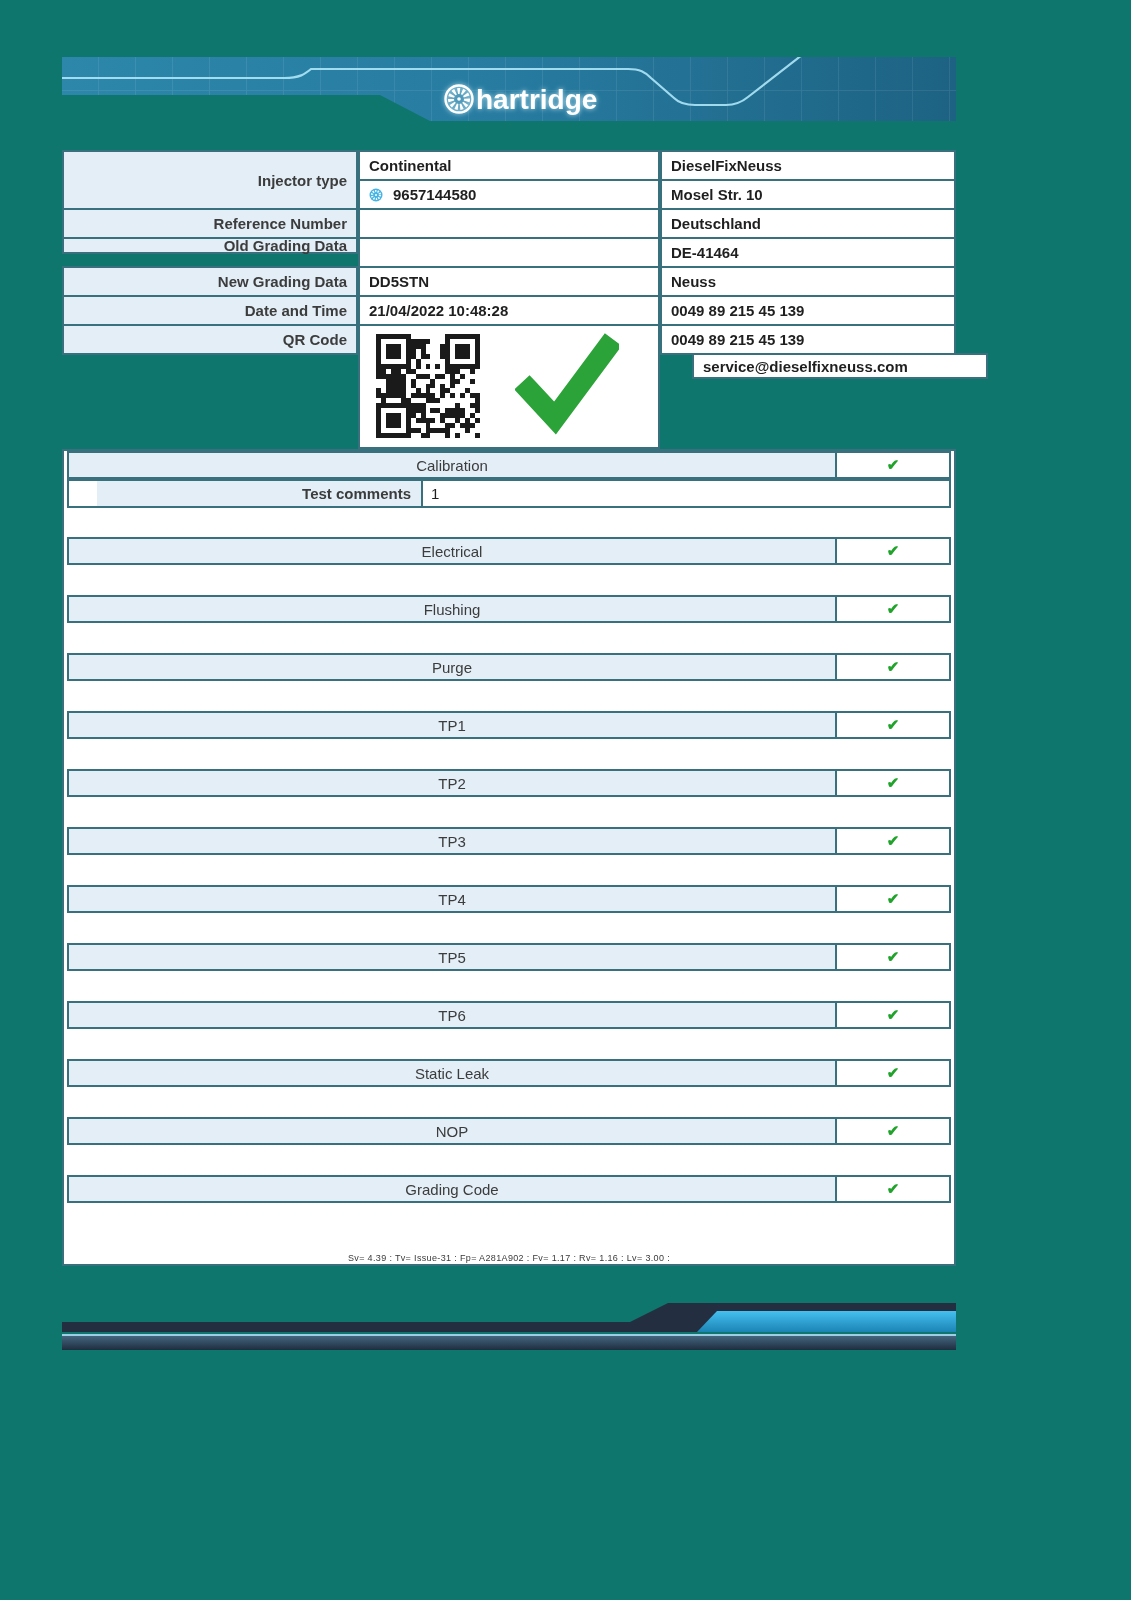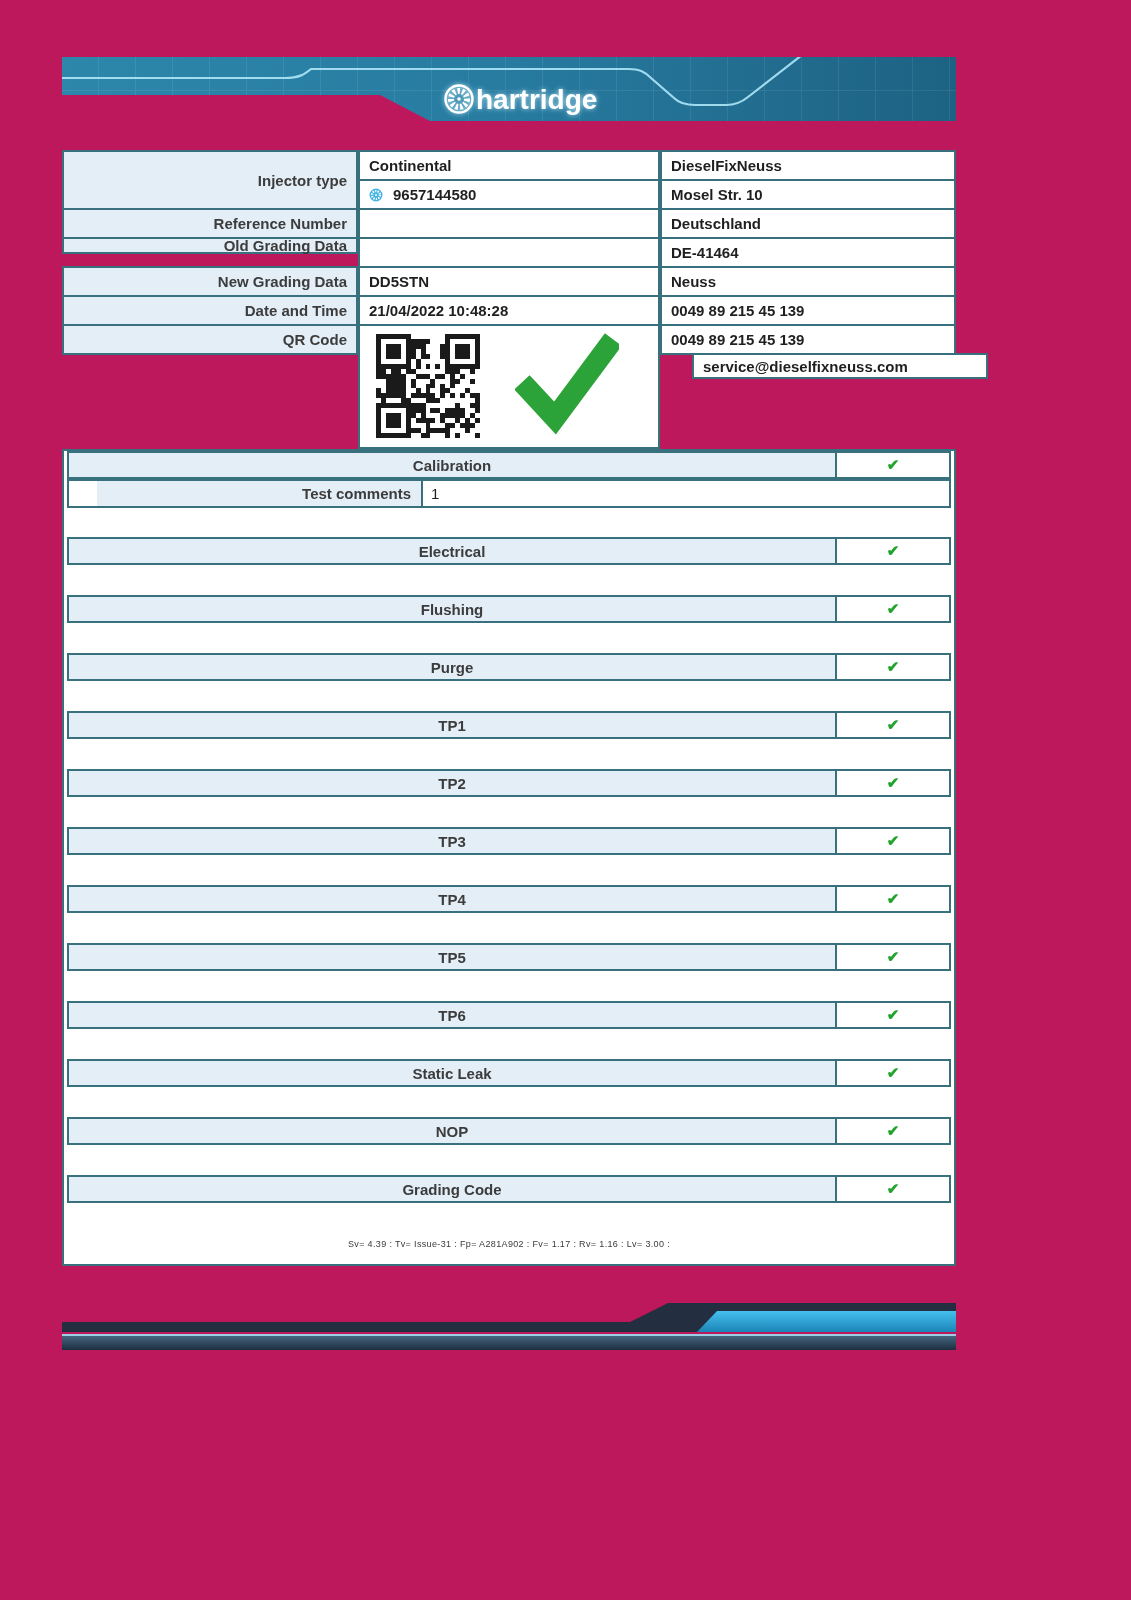"Injector type" .page { background: #be185d -> #0f766e }
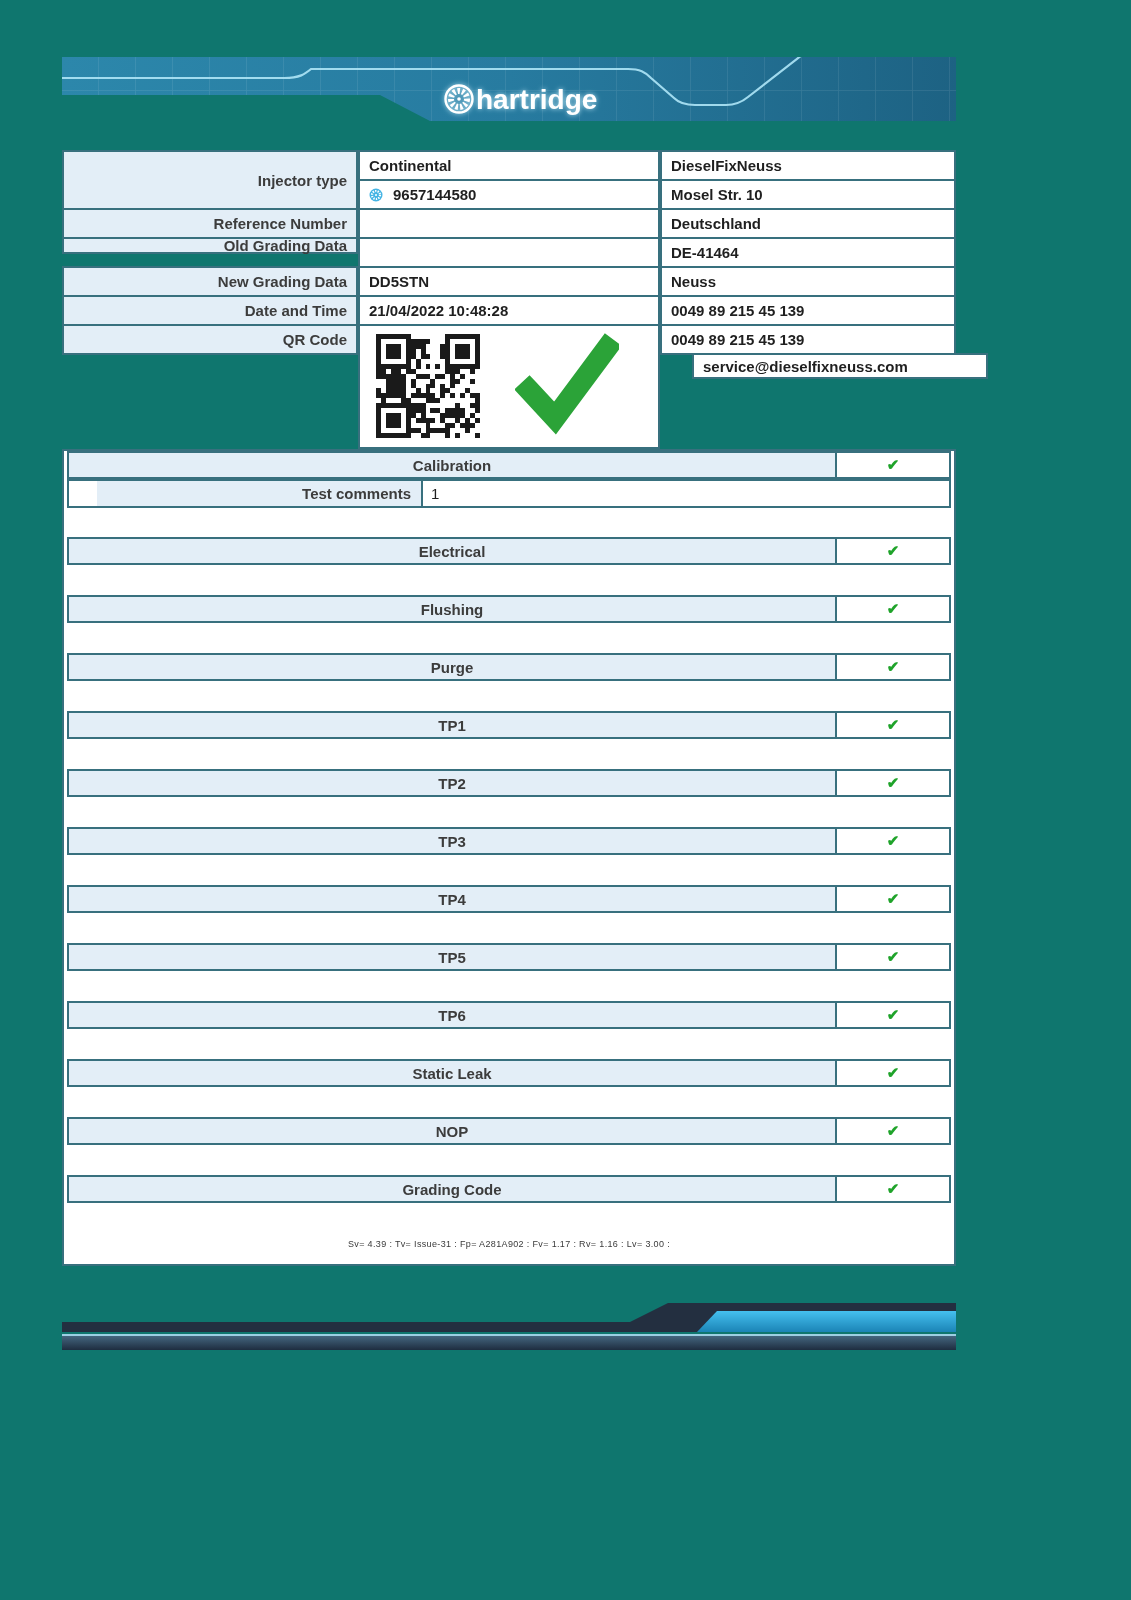"Calibration" .trow .ttl { font-weight: bold -> normal }
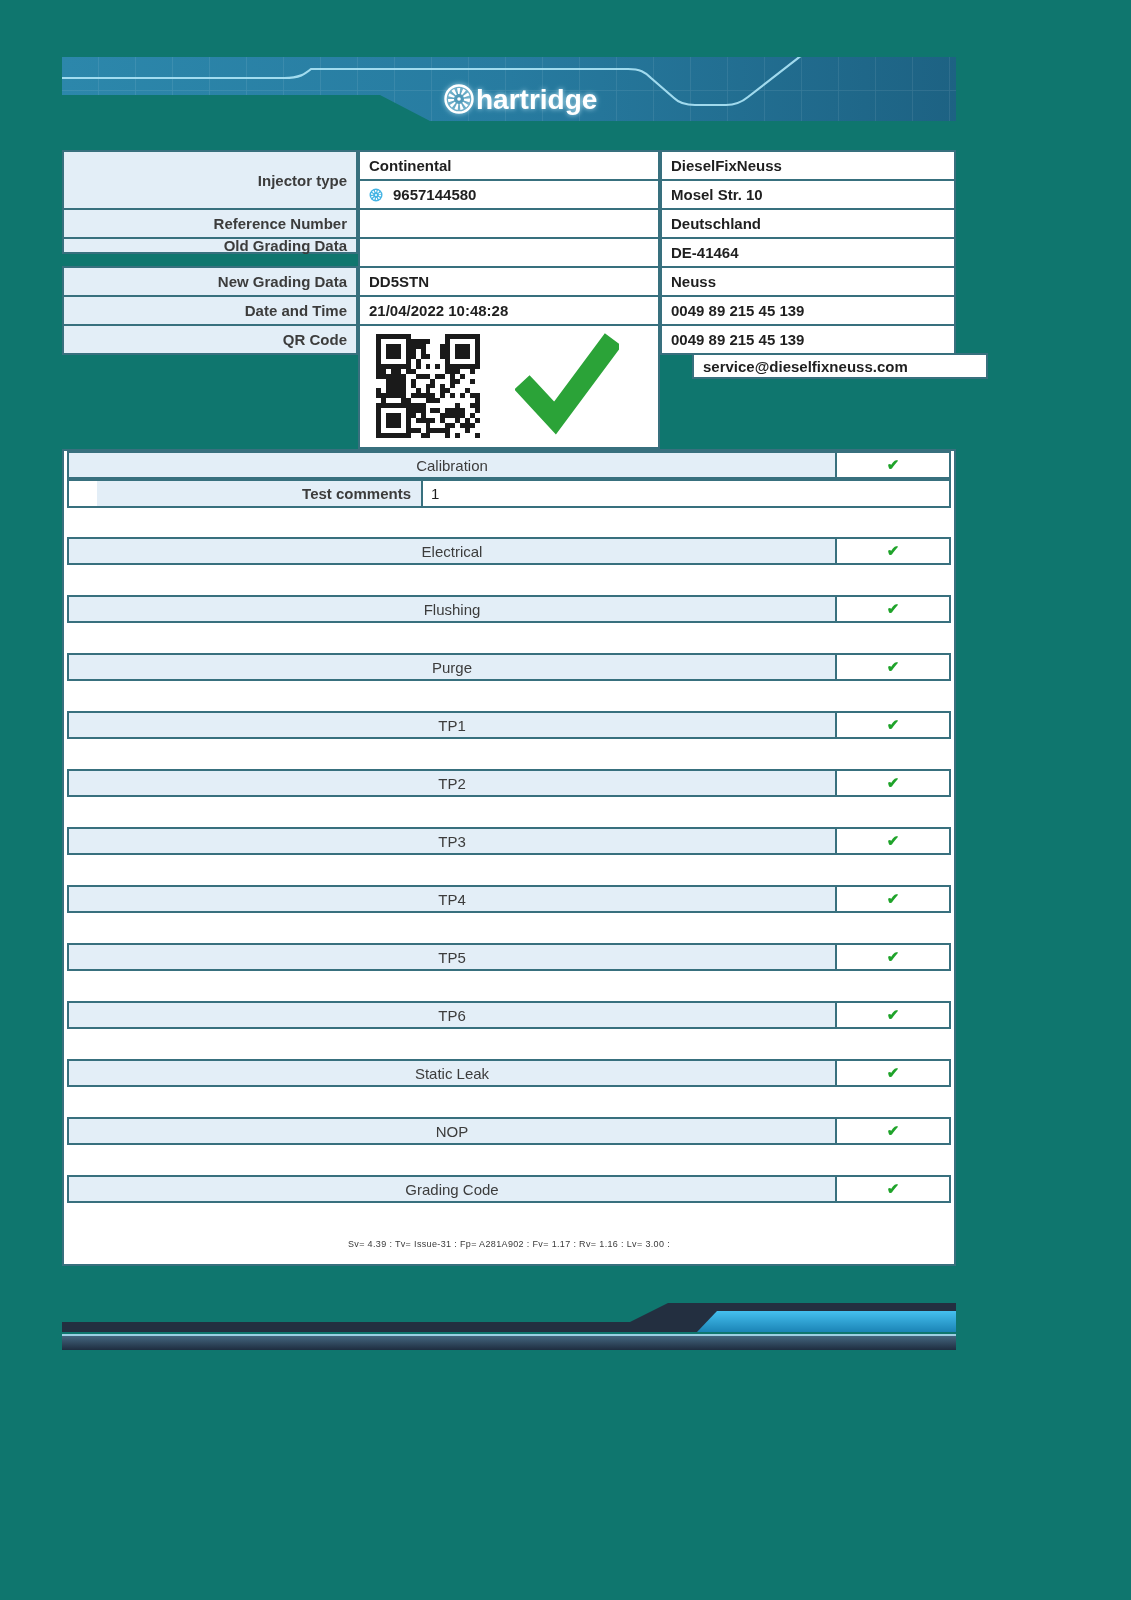"Sv= 4.39 : Tv= Issue-31" .versionrow { padding-bottom: 15px -> 1px }
